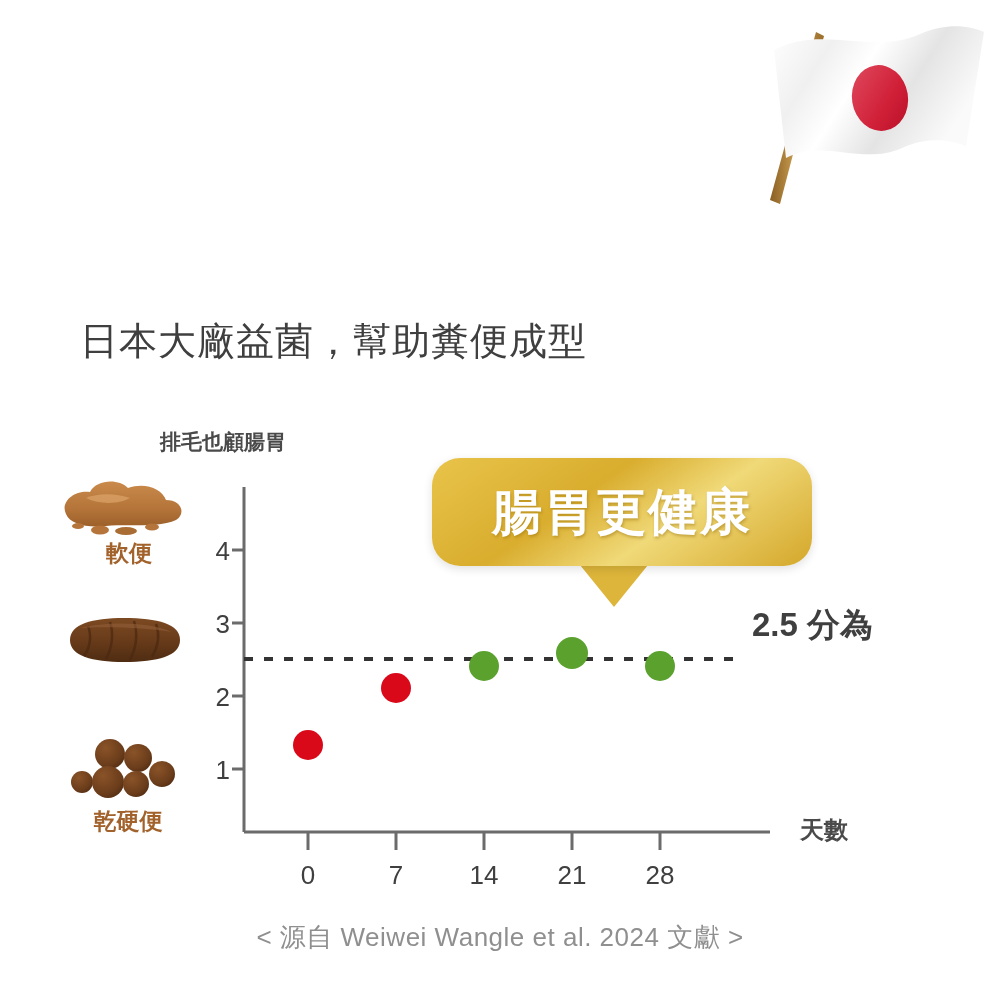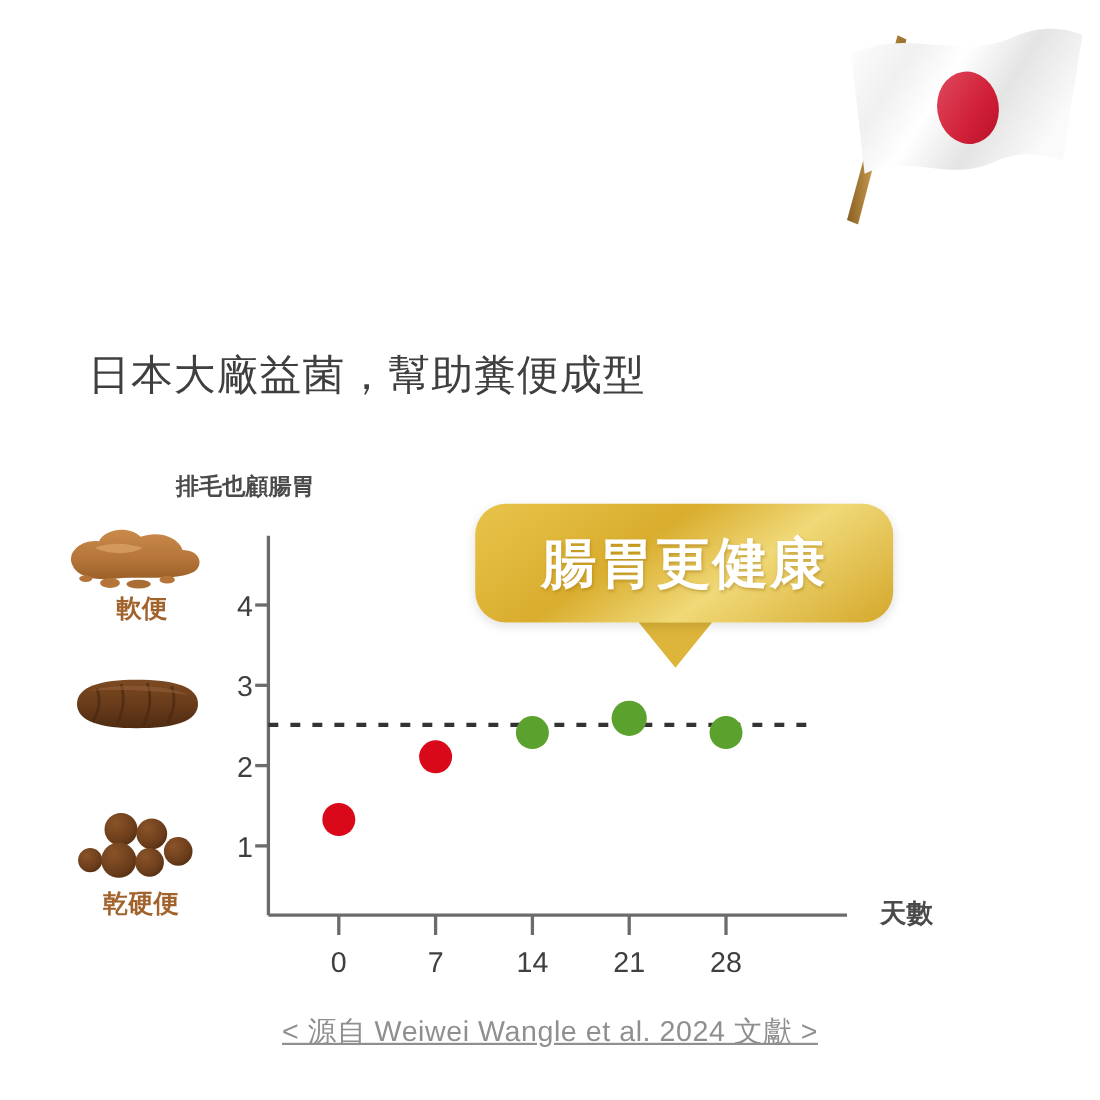"2.5 分為" div { html: none -> <div>2.5 分為</div> }
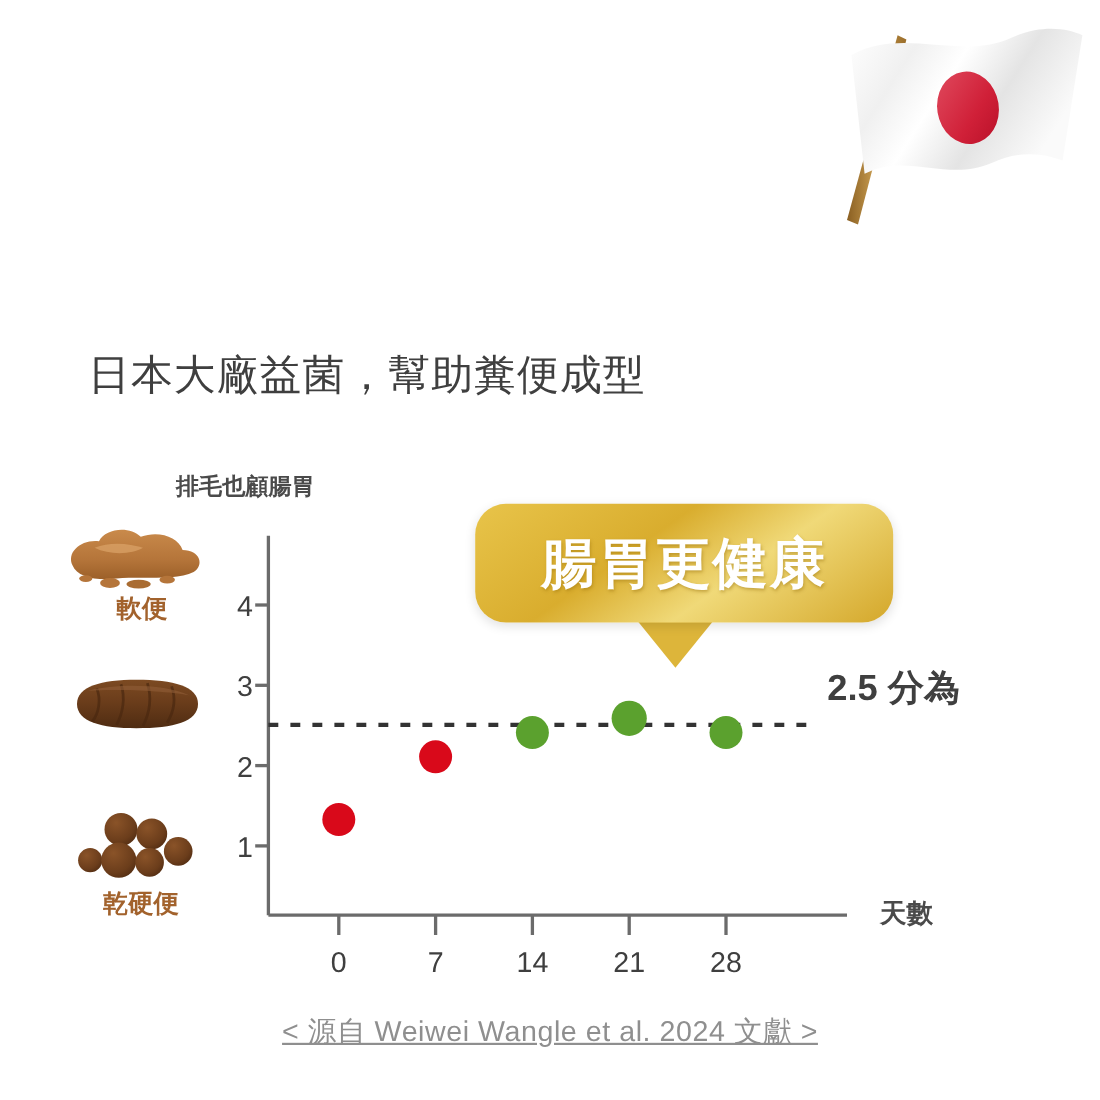"< 源自 Weiwei Wangle et" #citation { text-decoration: underline -> none }
